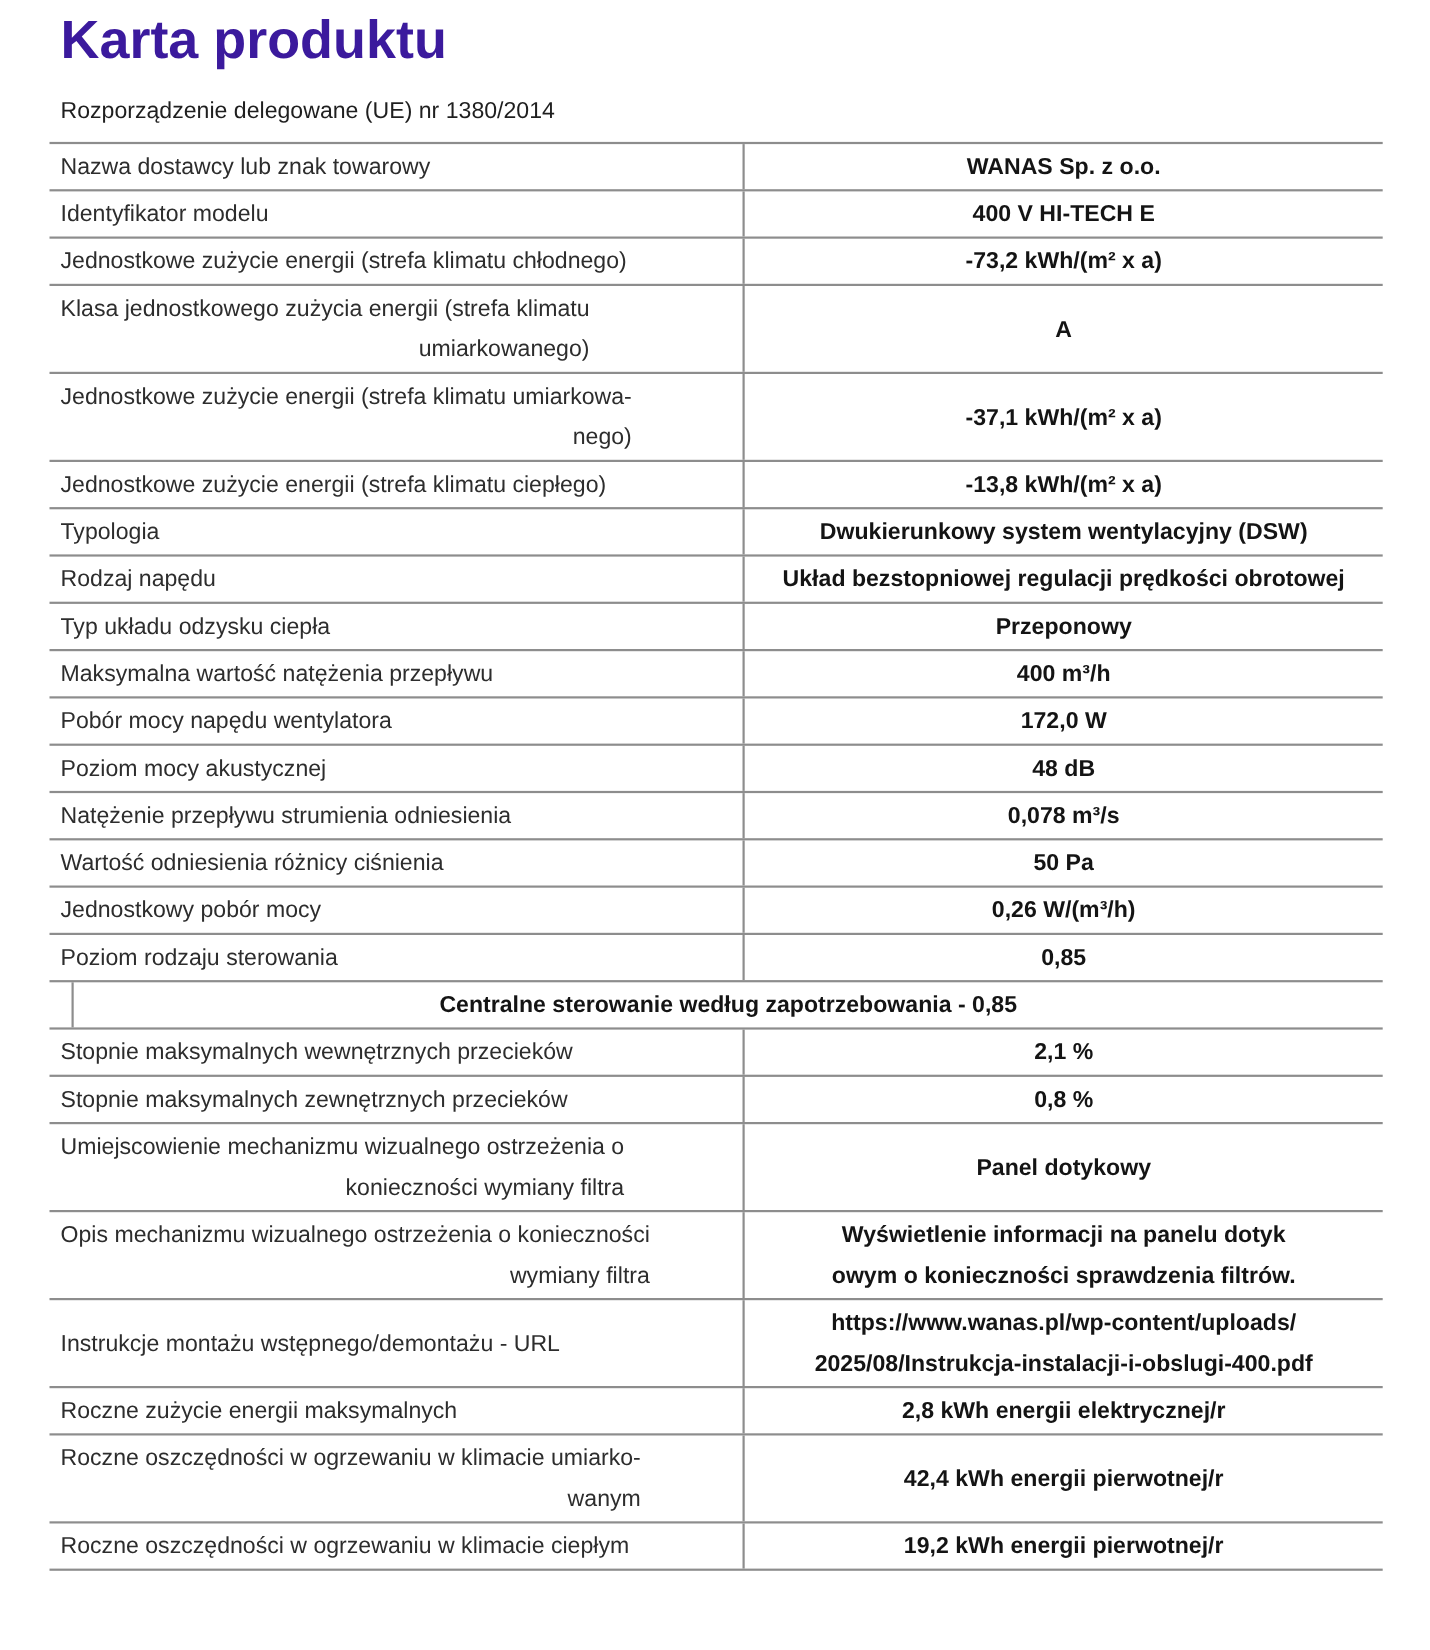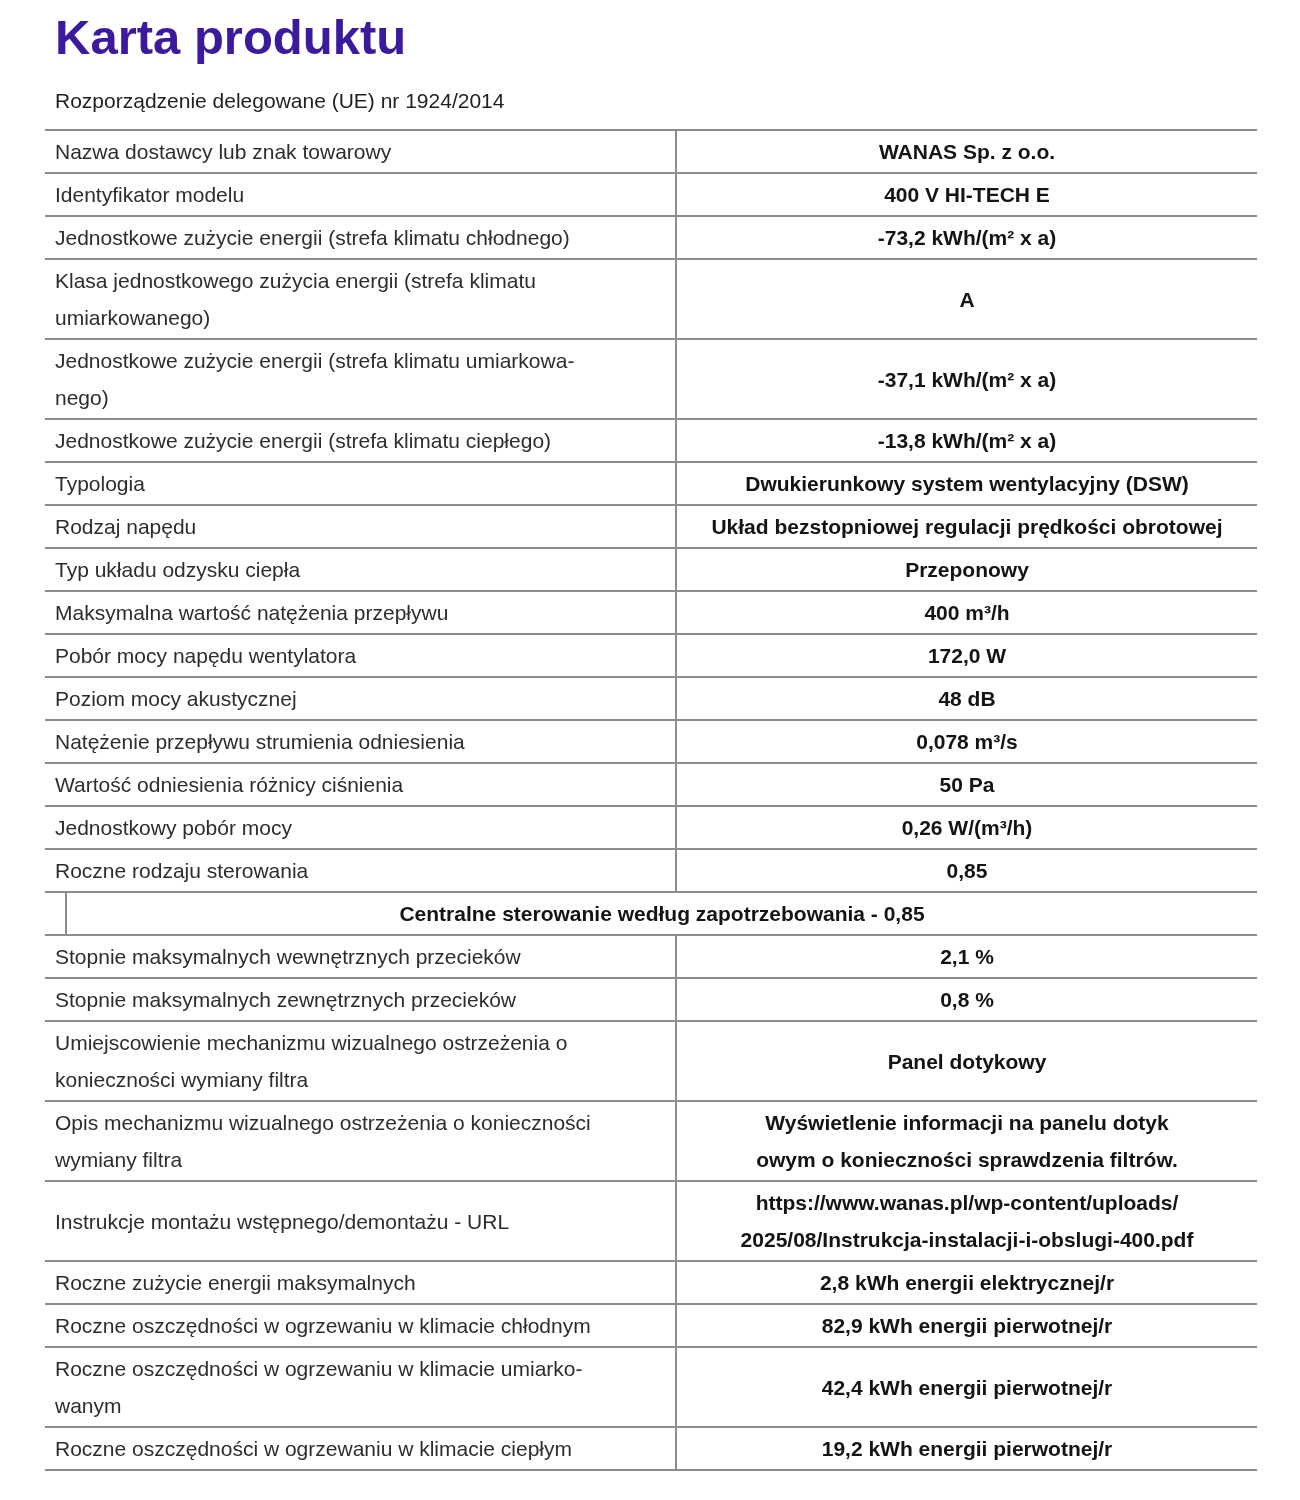"Rozporządzenie delegowane (UE) nr" div.subtitle { text: 1924/2014 -> 1380/2014 }
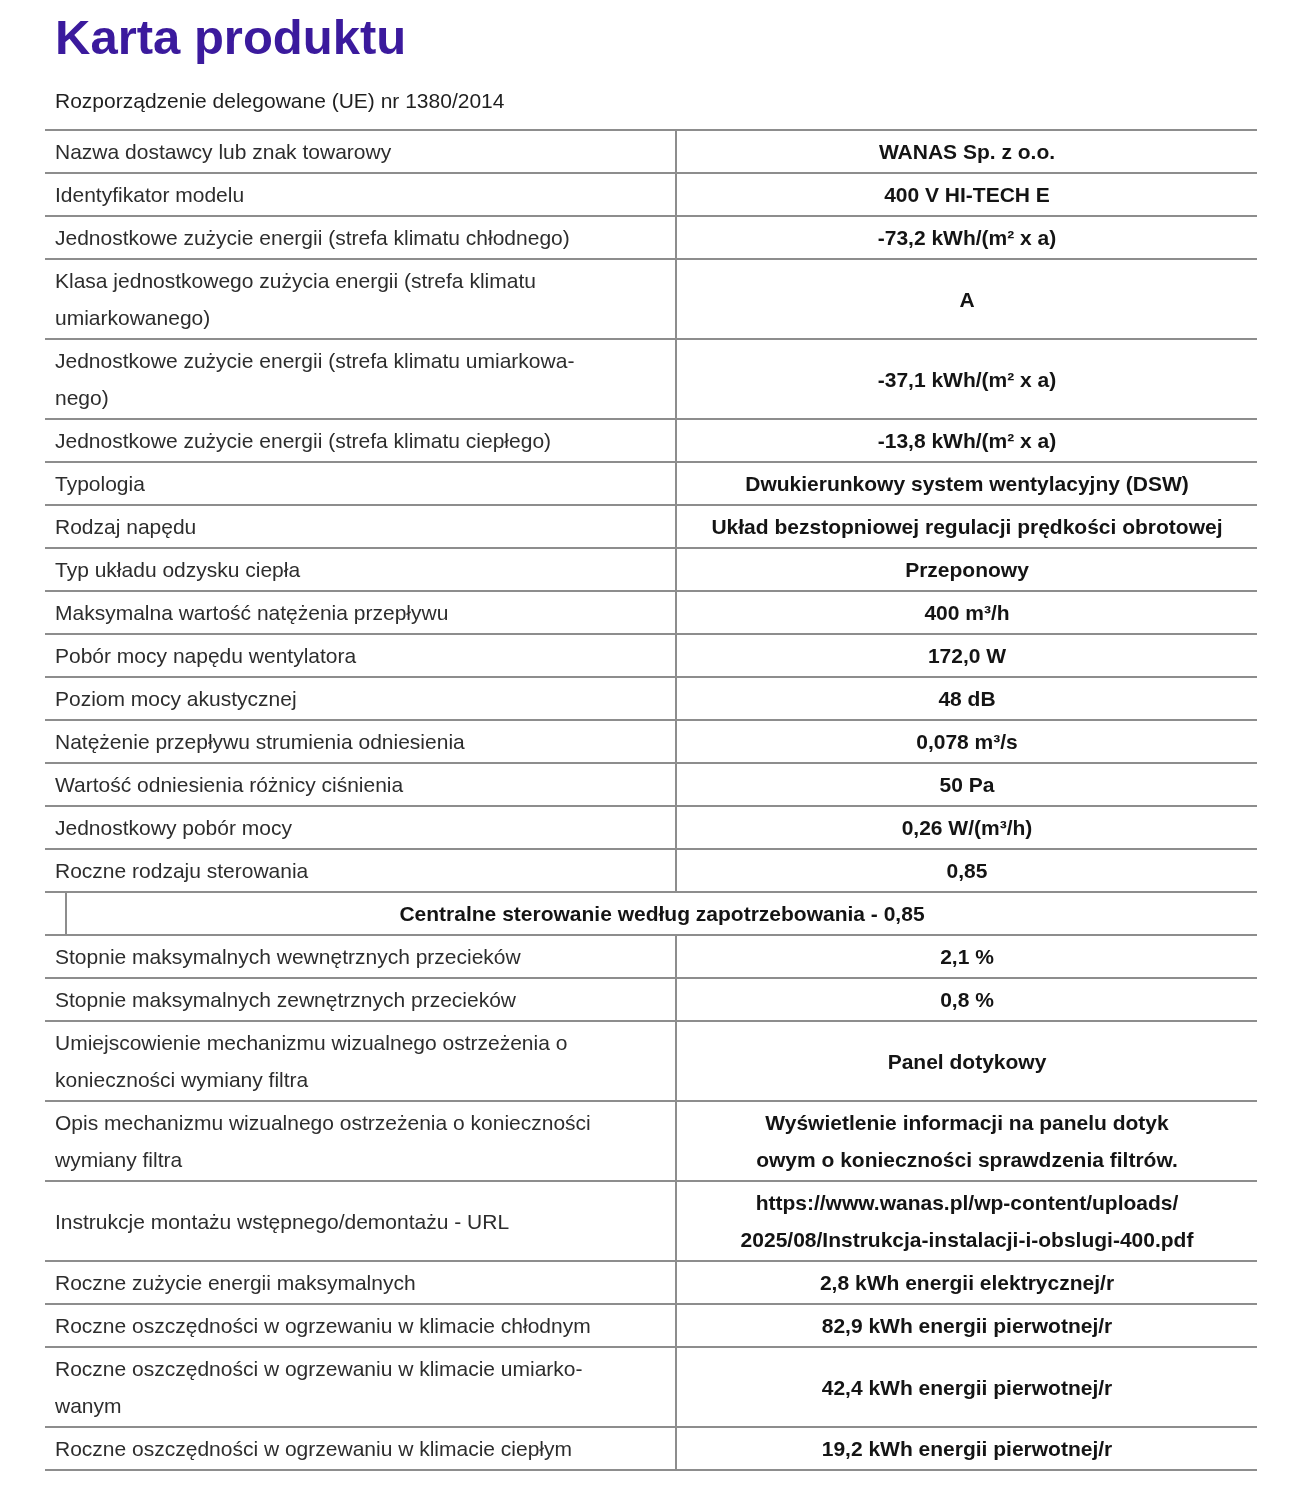"Nazwa dostawcy lub znak towarowy" .label-cell { text-align: none -> right }
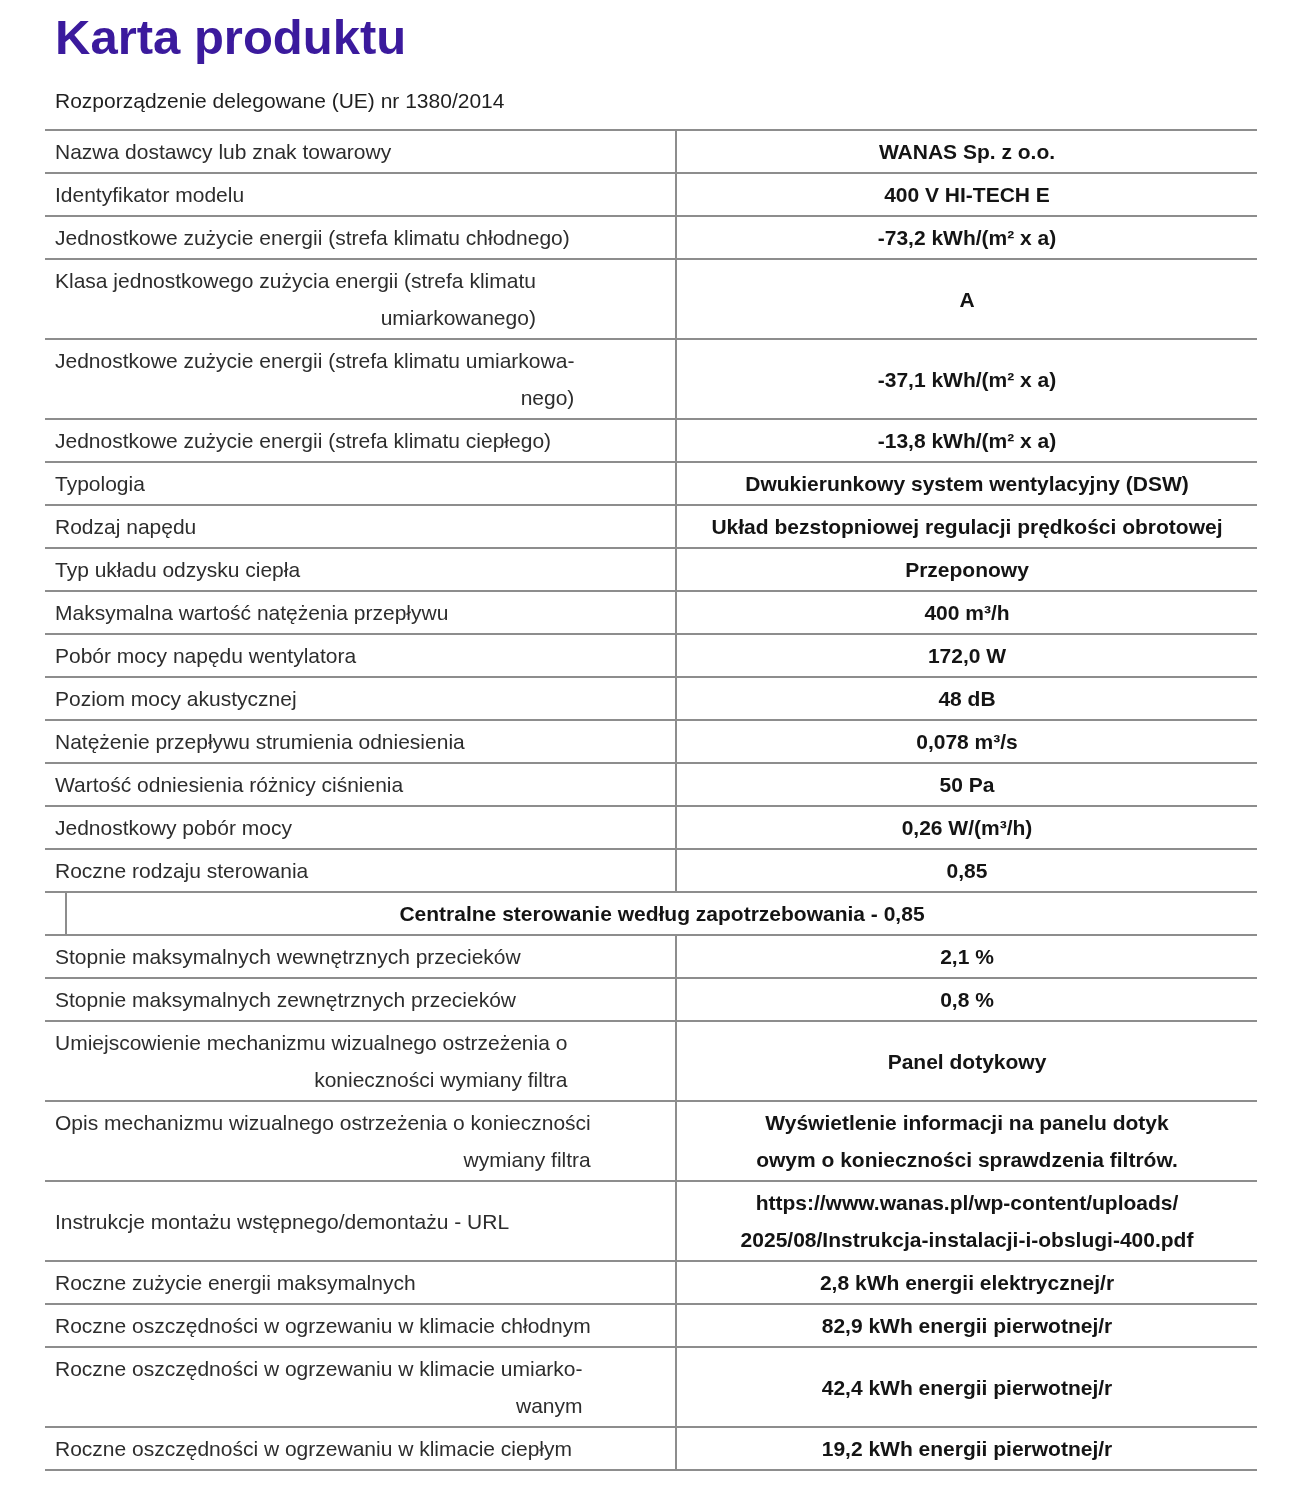"Roczne rodzaju sterowania" div.cell { text: Roczne -> Poziom }
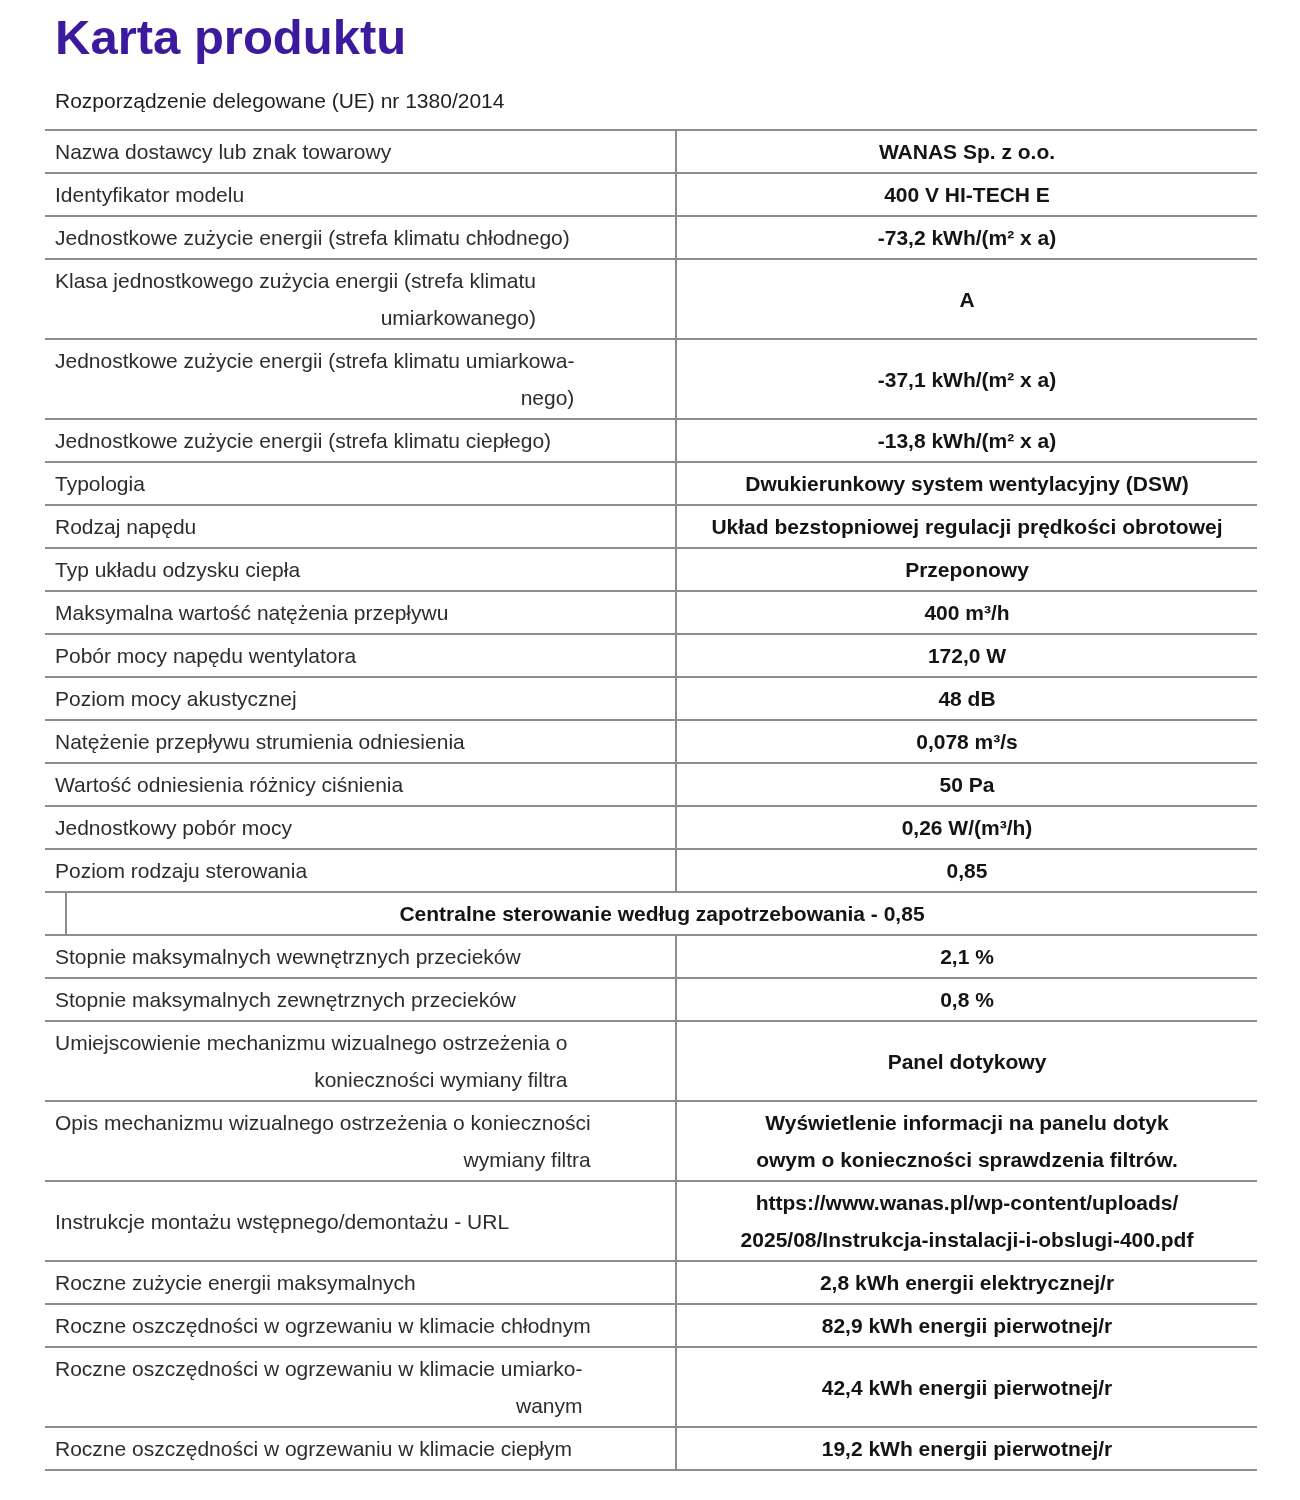"Roczne oszczędności w ogrzewaniu w klimacie chłodnym" div.row { html: <div> <div>Roczne oszczędności w ogrzewaniu w klimacie chłodnym</div> <div>82,9 kWh energii pierwotnej/r</div> </div> -> none }
